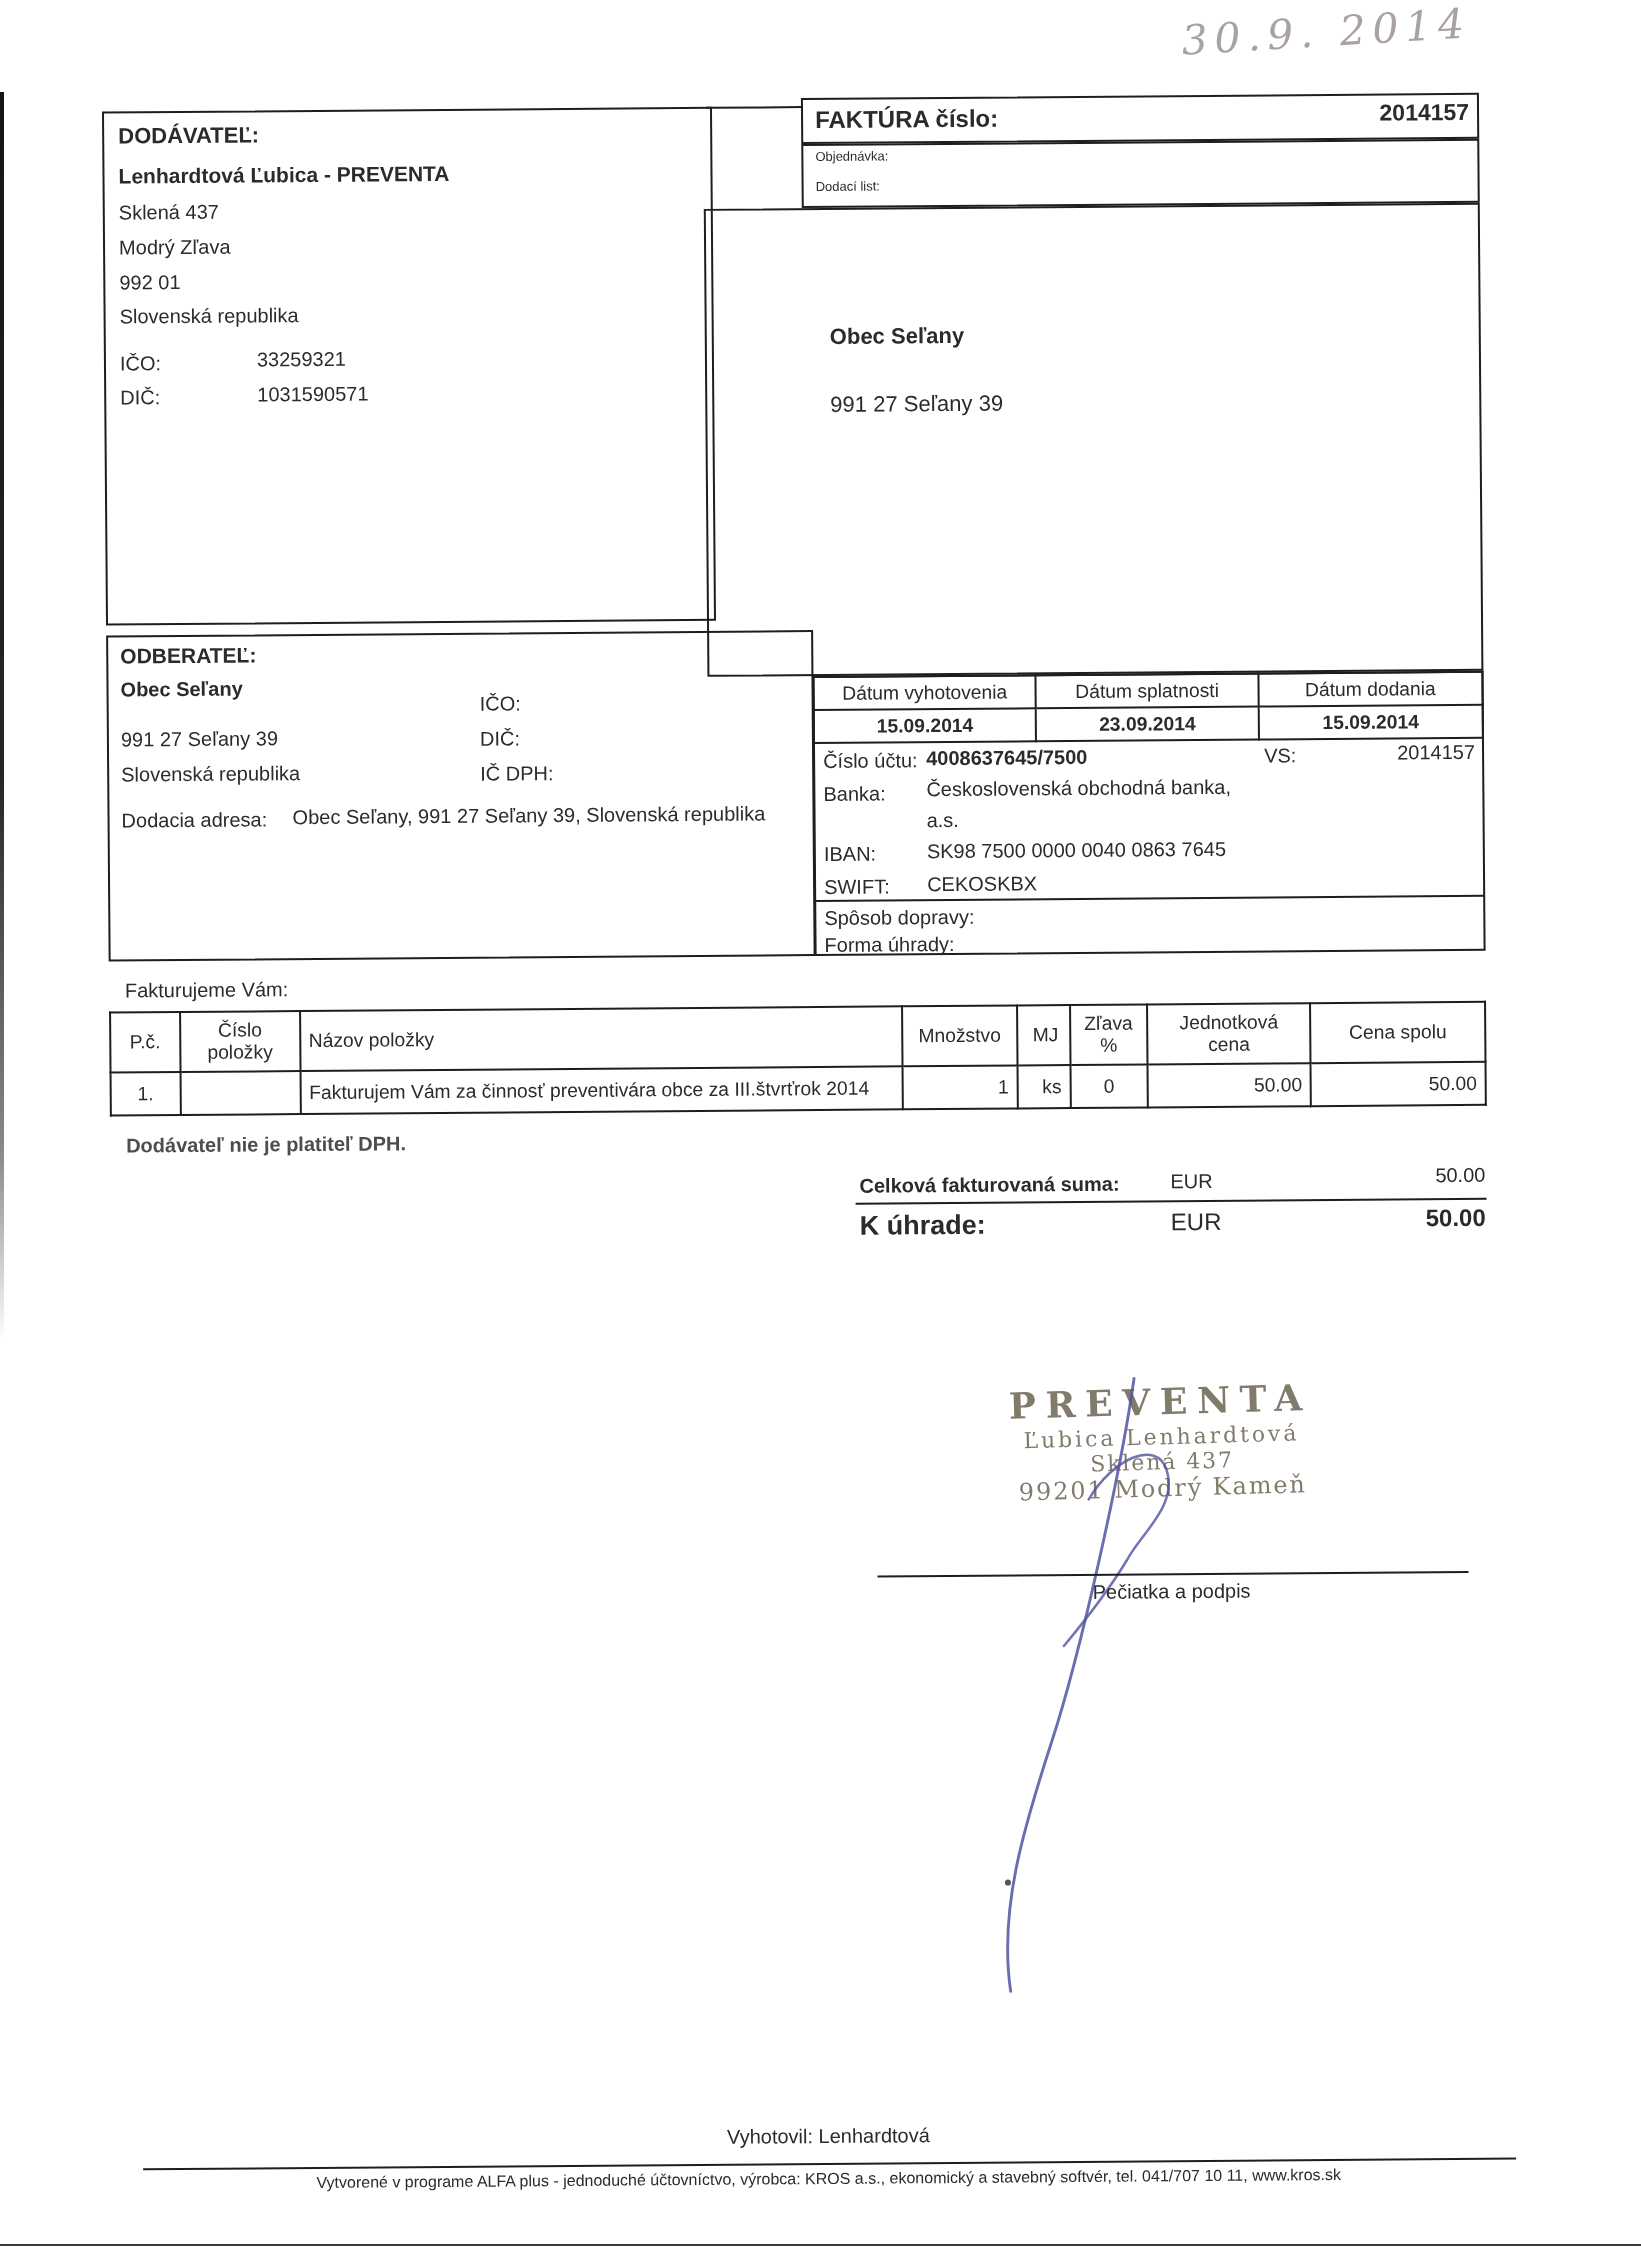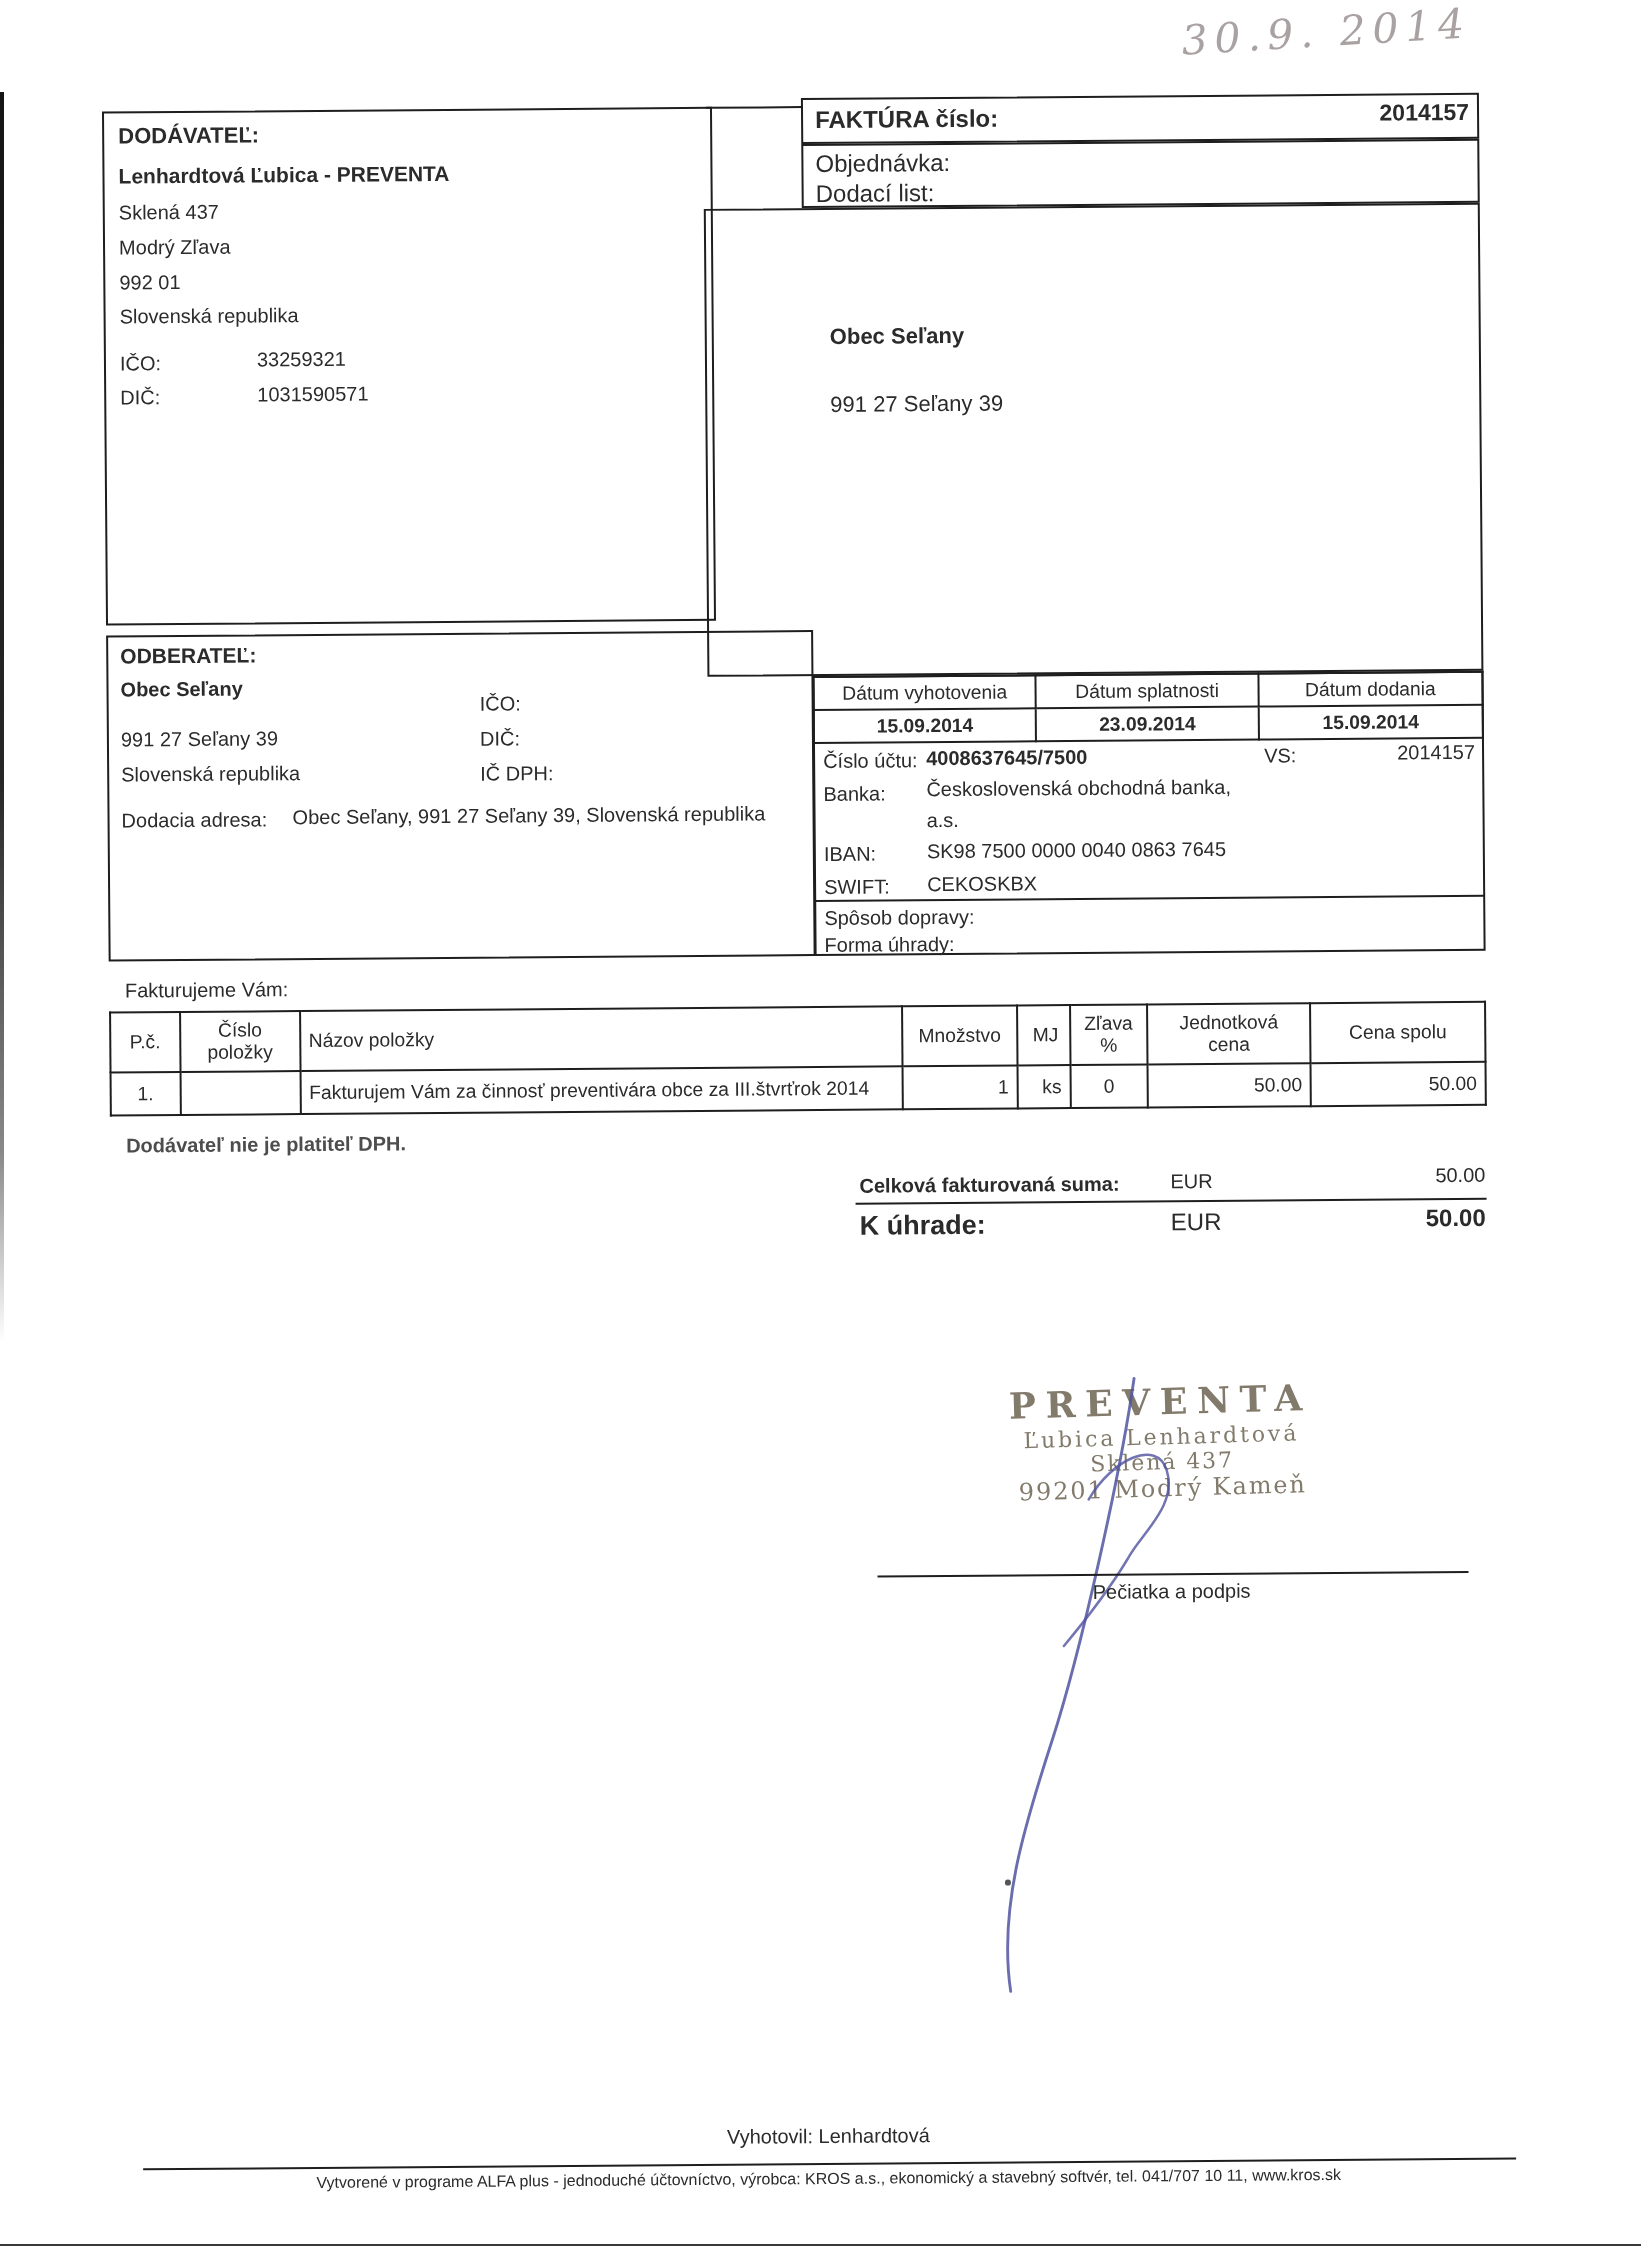"Objednávka:" .t20 { font-size: 24px -> 13px }
